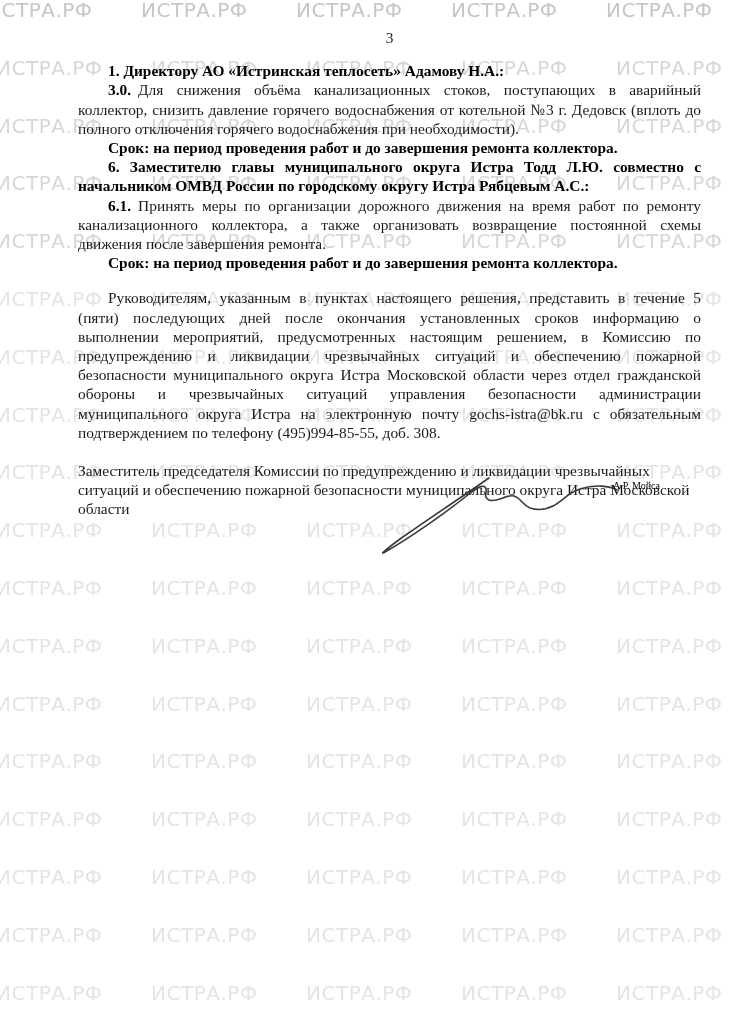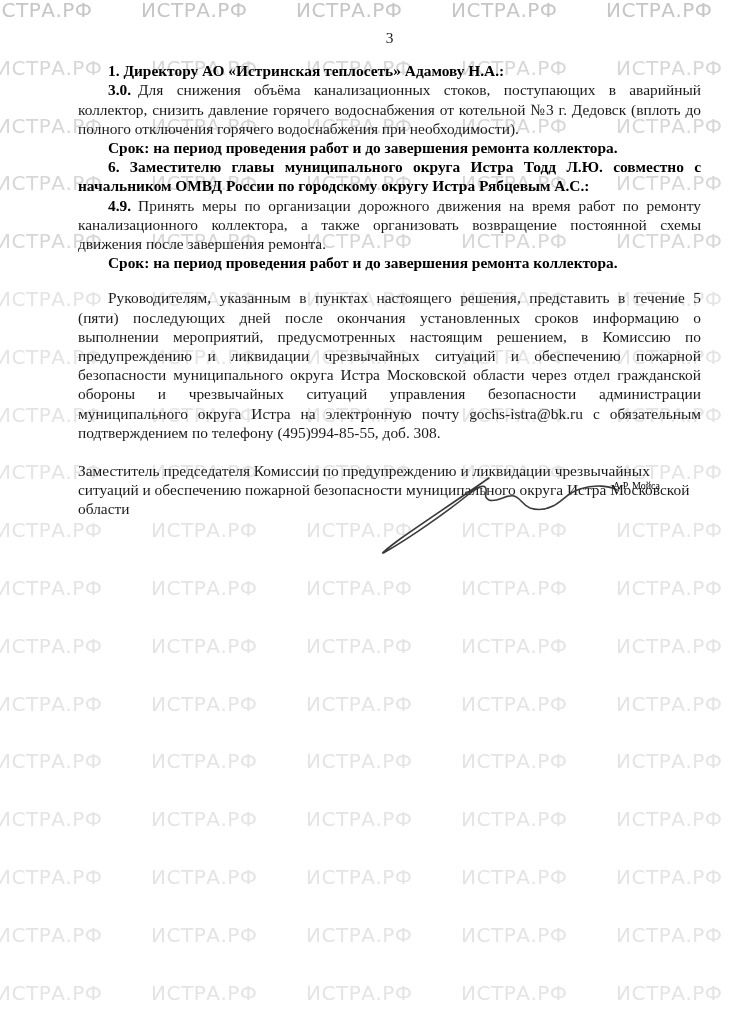"4.9." span.num { text: 4.9 -> 6.1 }
